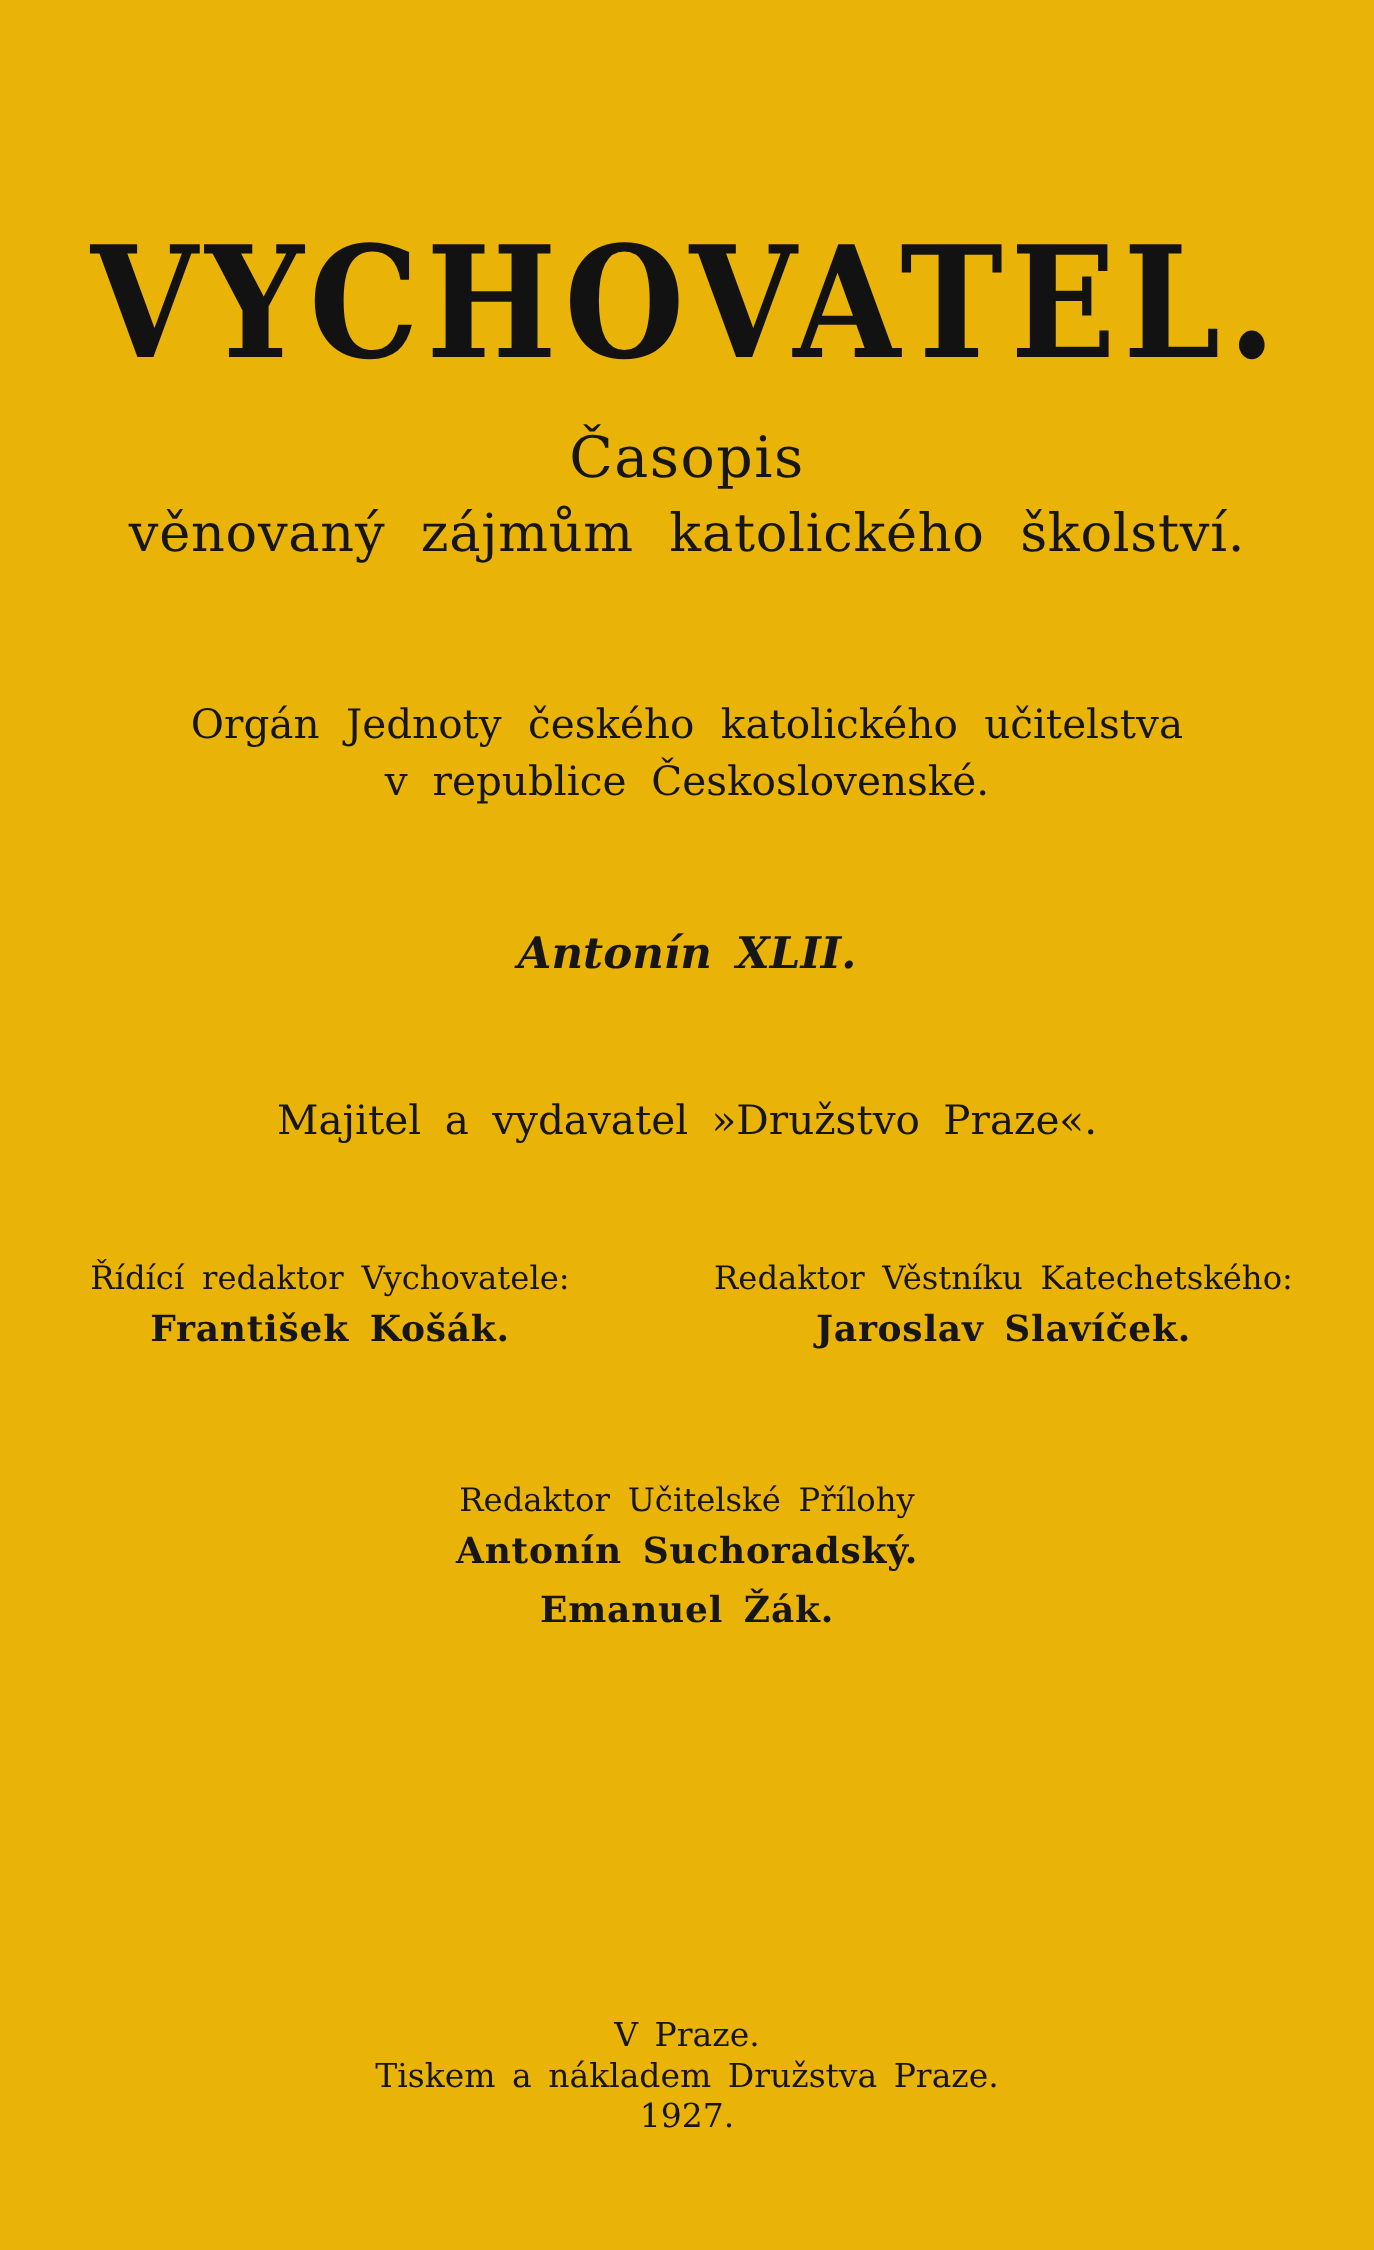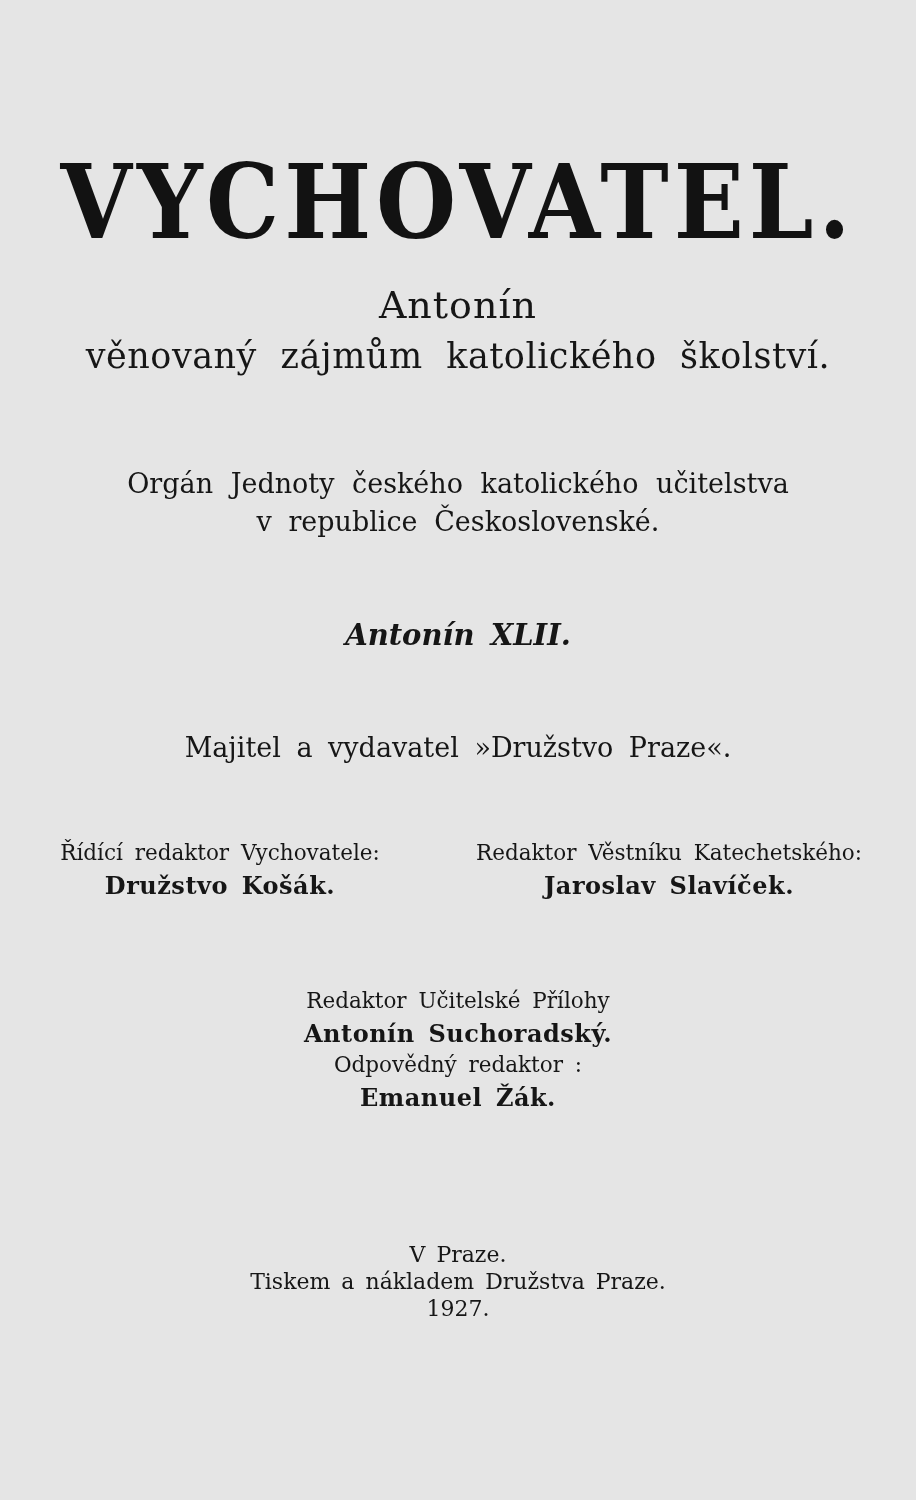"VYCHOVATEL." .page { background: #e5e5e5 -> #eab308 }
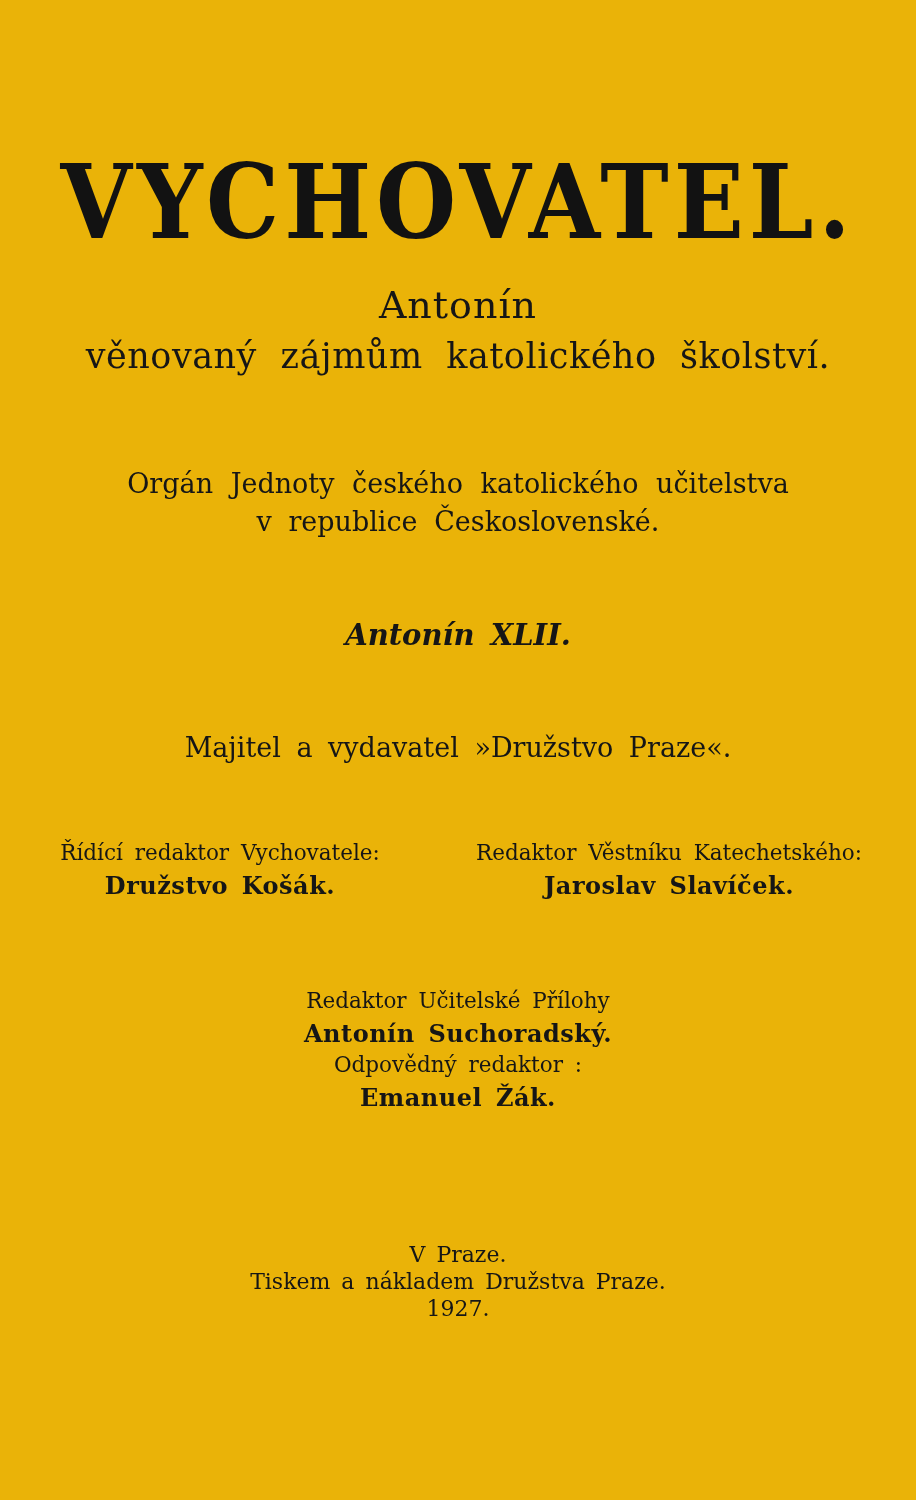"Antonín" div.abs { text: Antonín -> Časopis }
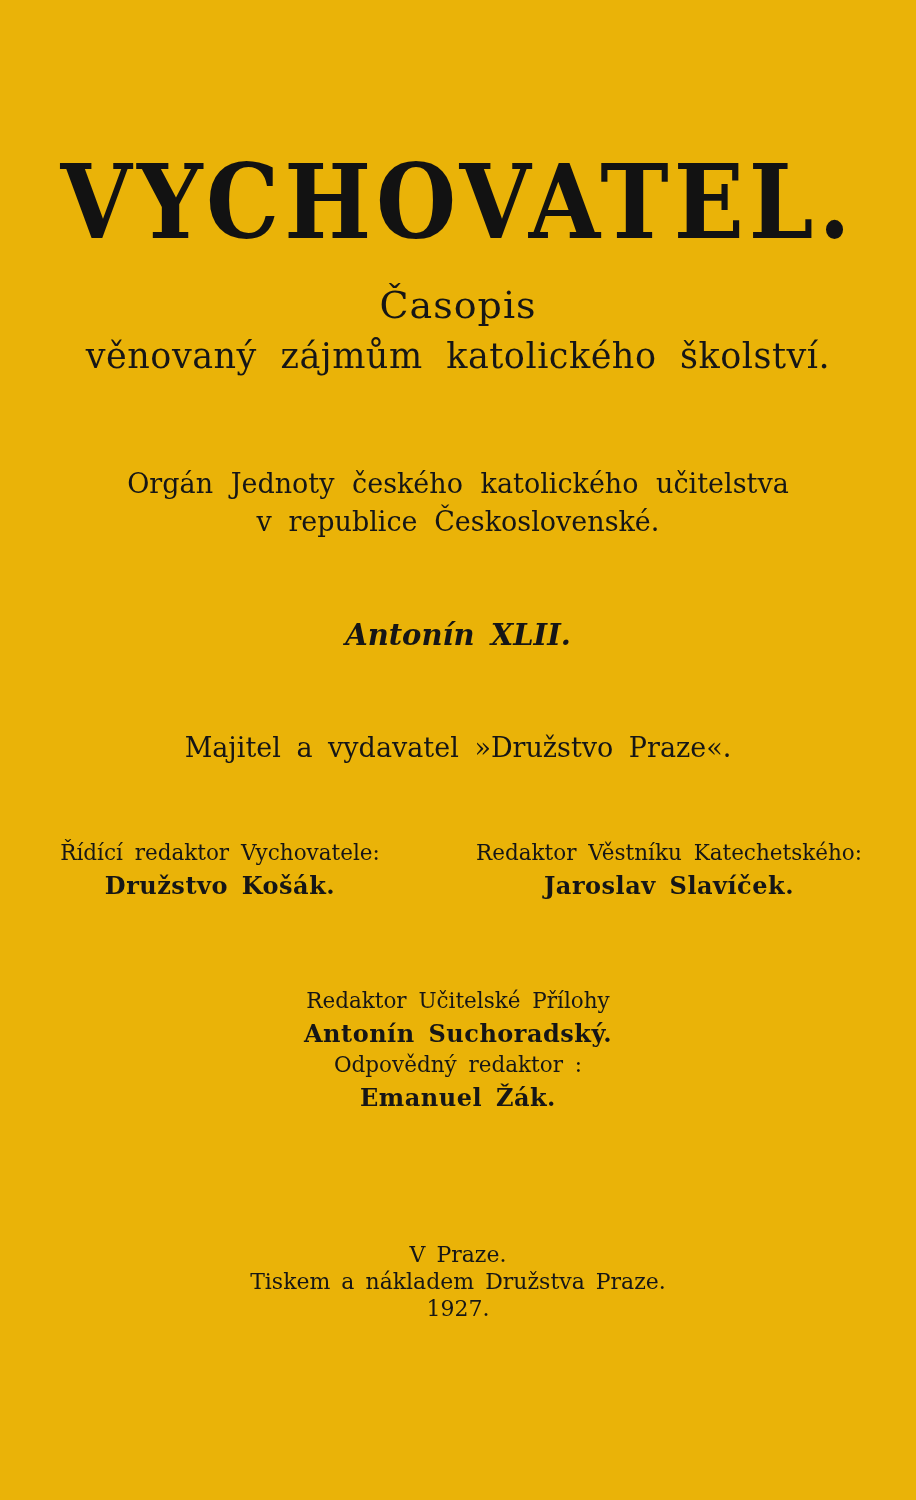"Družstvo Košák." span.editor-name { text: Družstvo -> František }
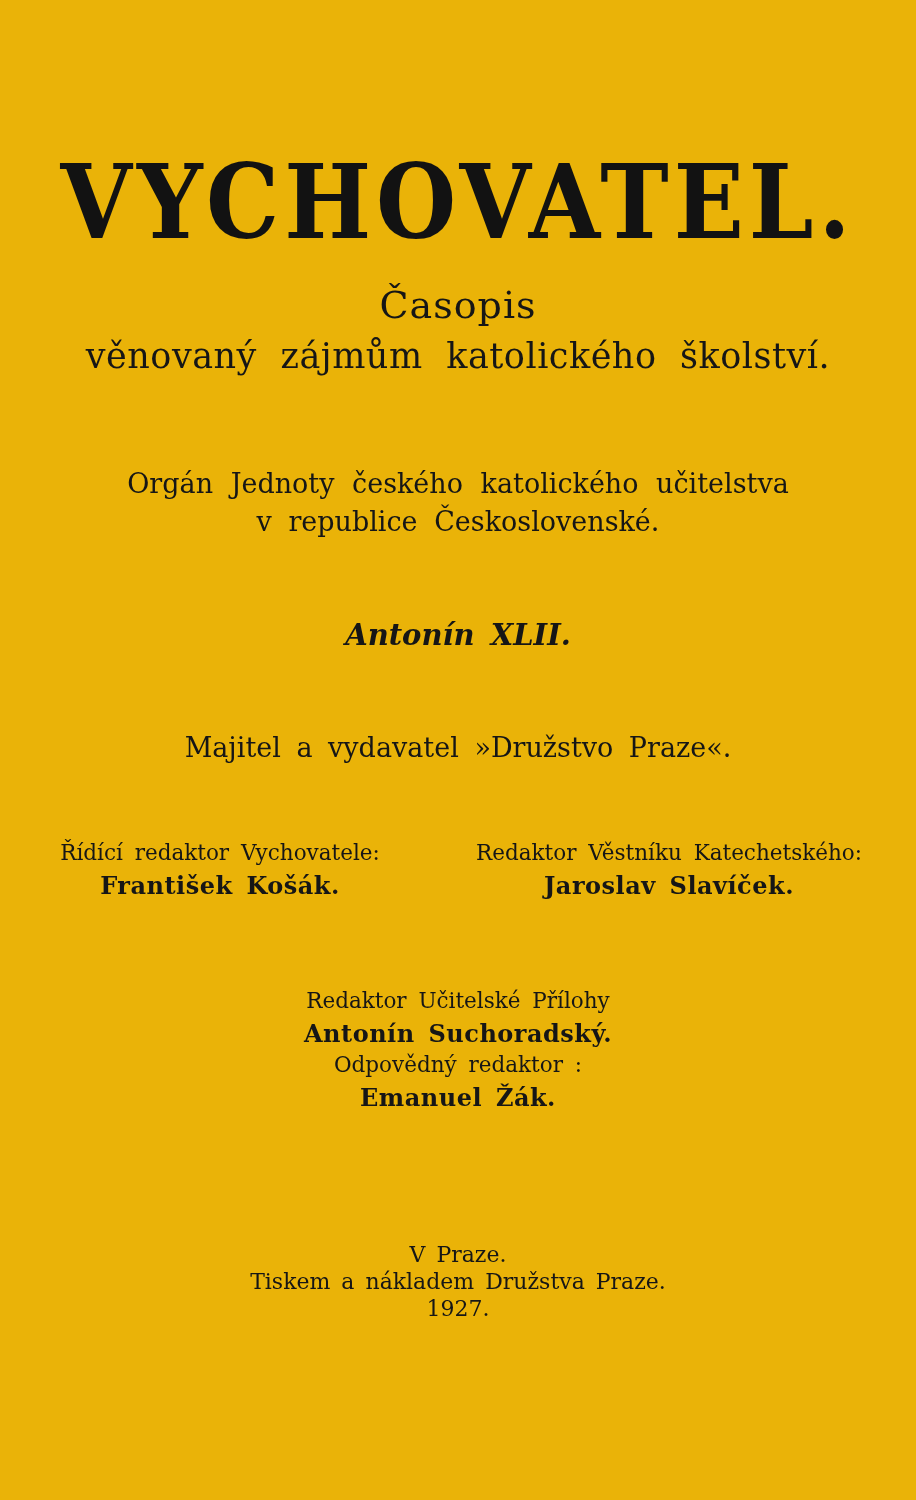"Odpovědný redaktor :" span.editor-role { html: <span>Odpovědný redaktor :</span> -> none }
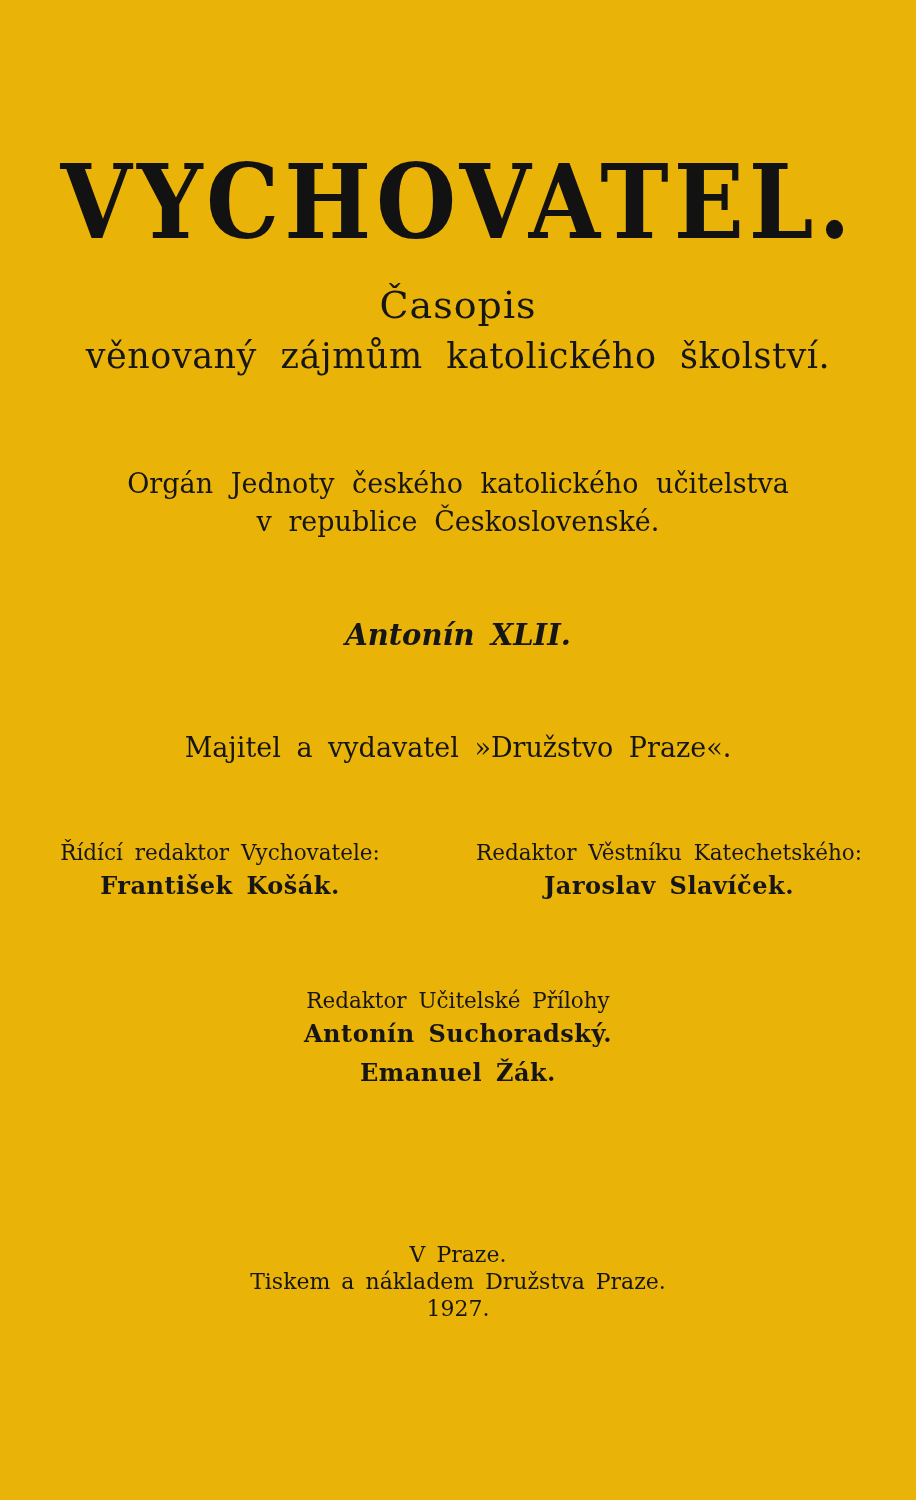"V Praze." .imprint { top: 1241px -> 1344px }
